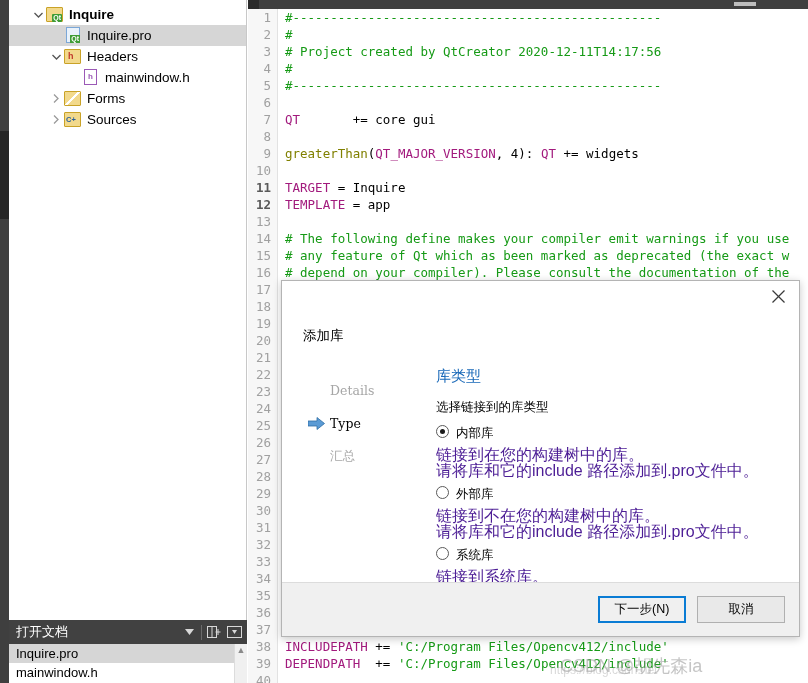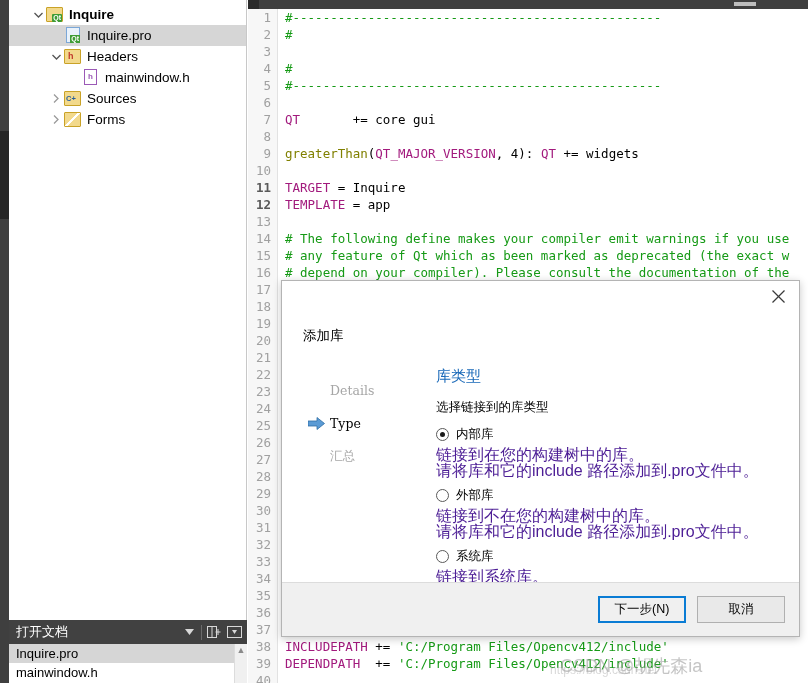"# Project created by QtCreator" span.ctext { html: none -> <span><span># Project created by QtCreator 2020-12-11T14:17:56</span></span> }
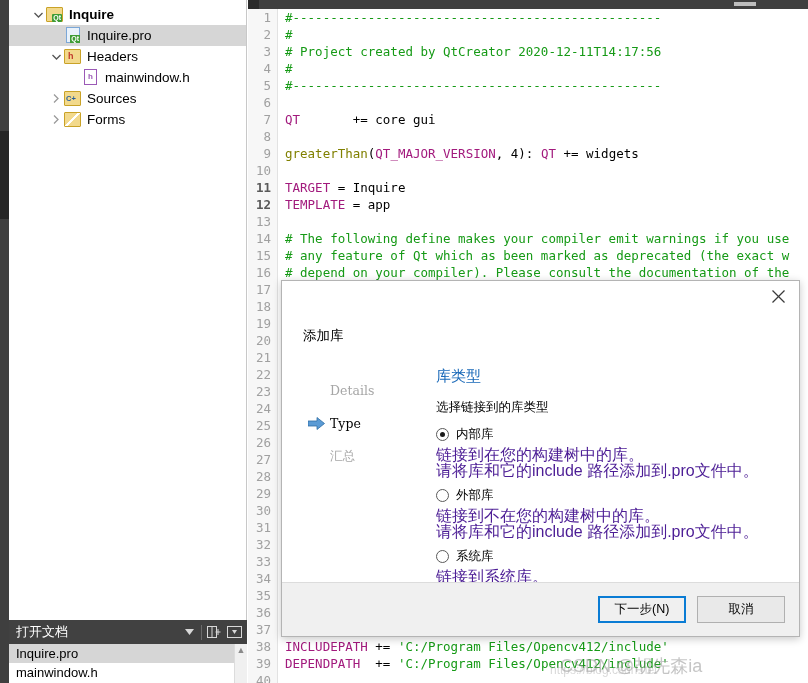"Sources" div.tree-row { order: before "Forms" -> after "Forms" }
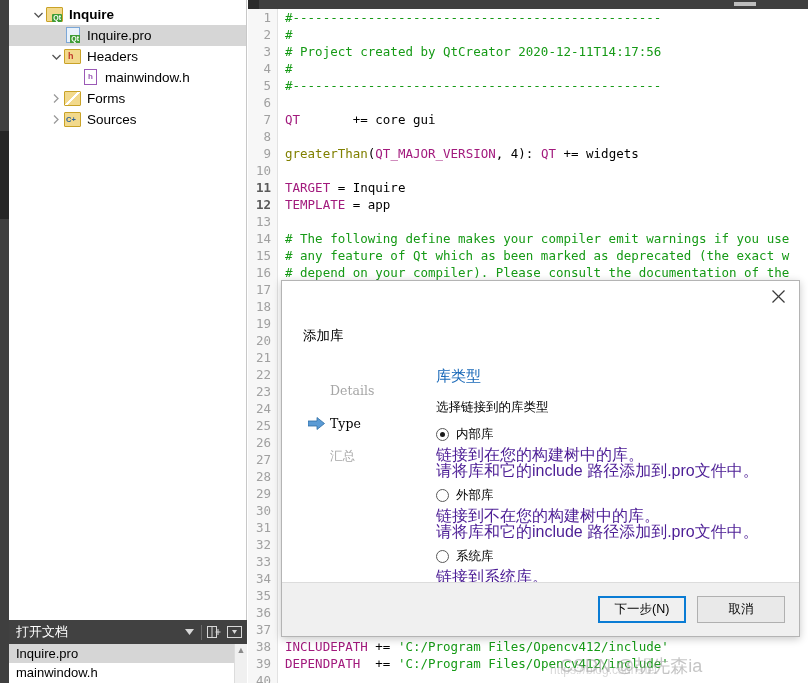"内部库" .radio-row { align-items: center -> flex-start }
